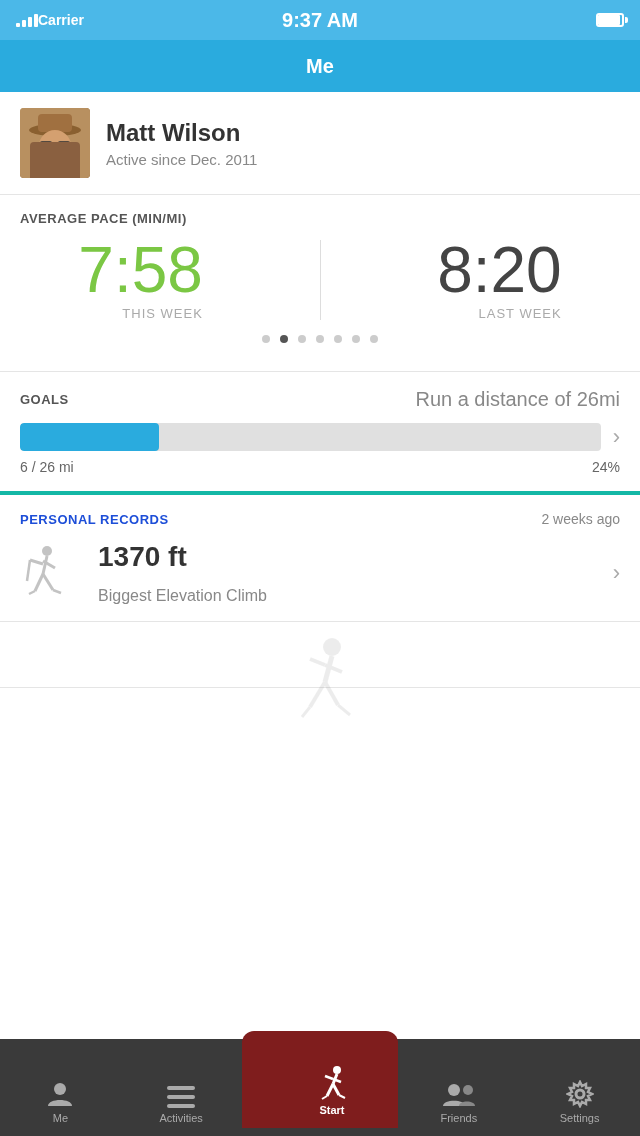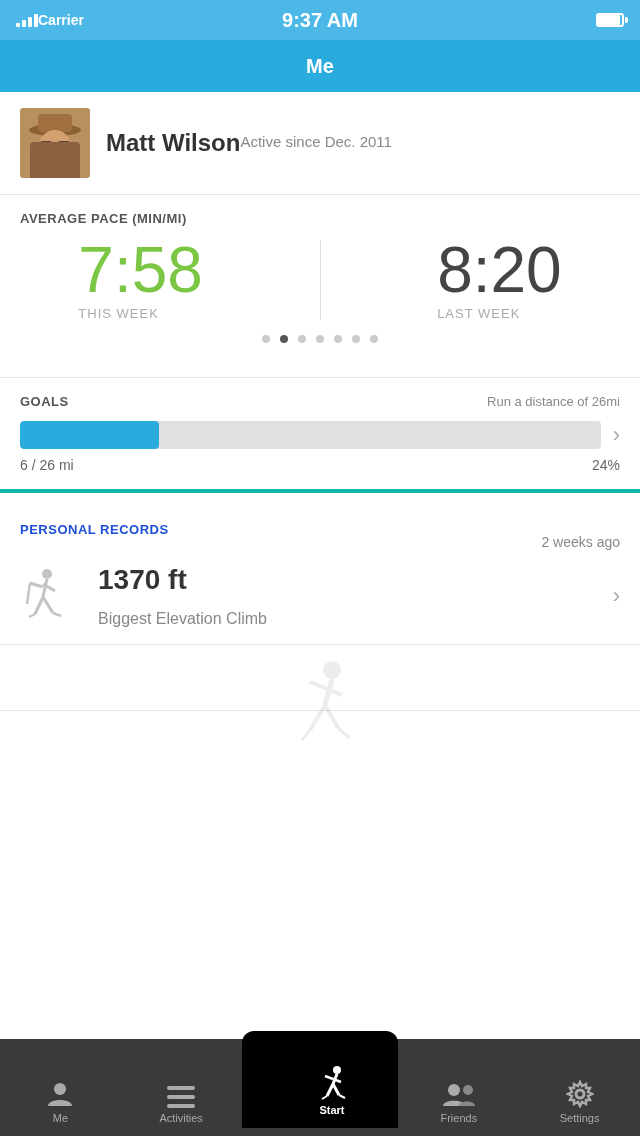"Matt Wilson" .profile-info { flex-direction: row -> column }
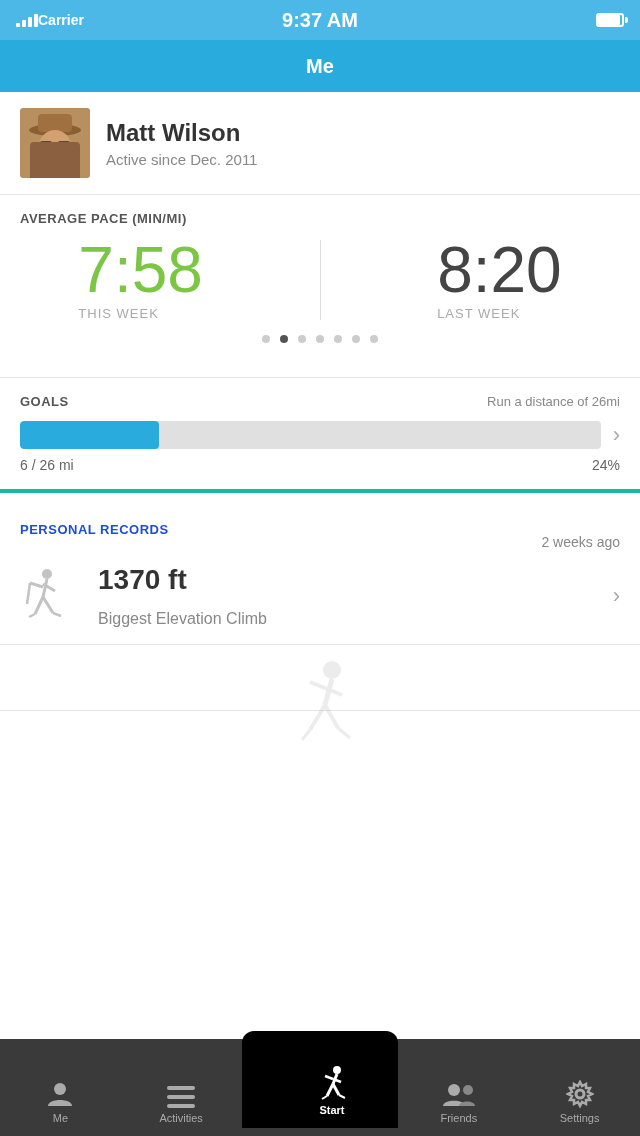"AVERAGE PACE (MIN/MI)" .stats-section { padding: 16px 20px 26px -> 16px 20px 20px }
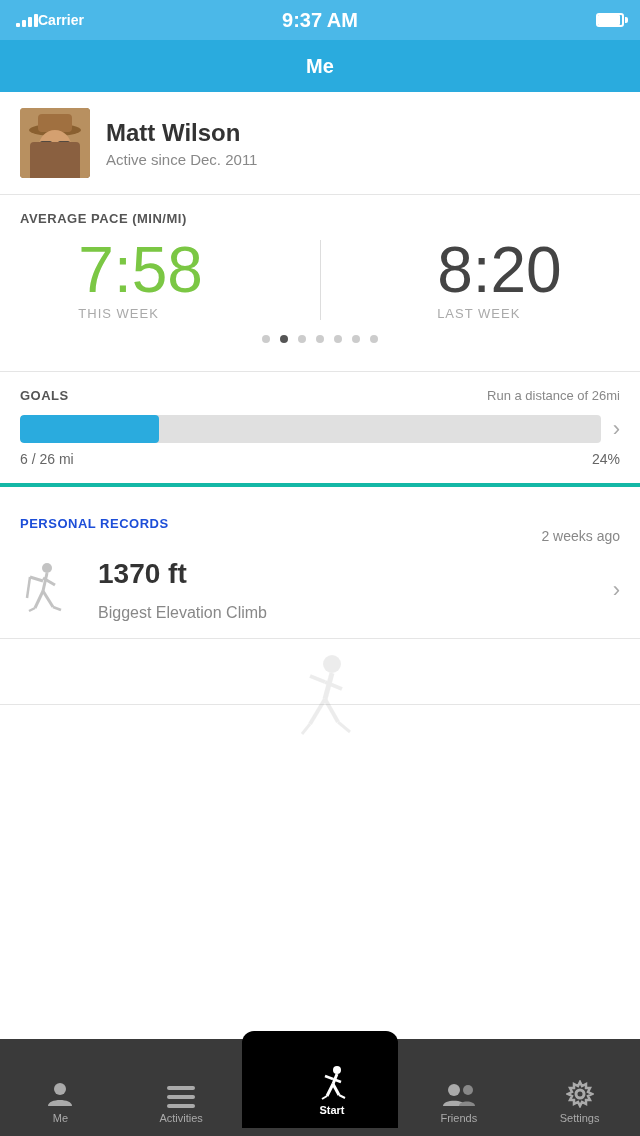"7:58" .pace-item { align-items: flex-start -> flex-end }
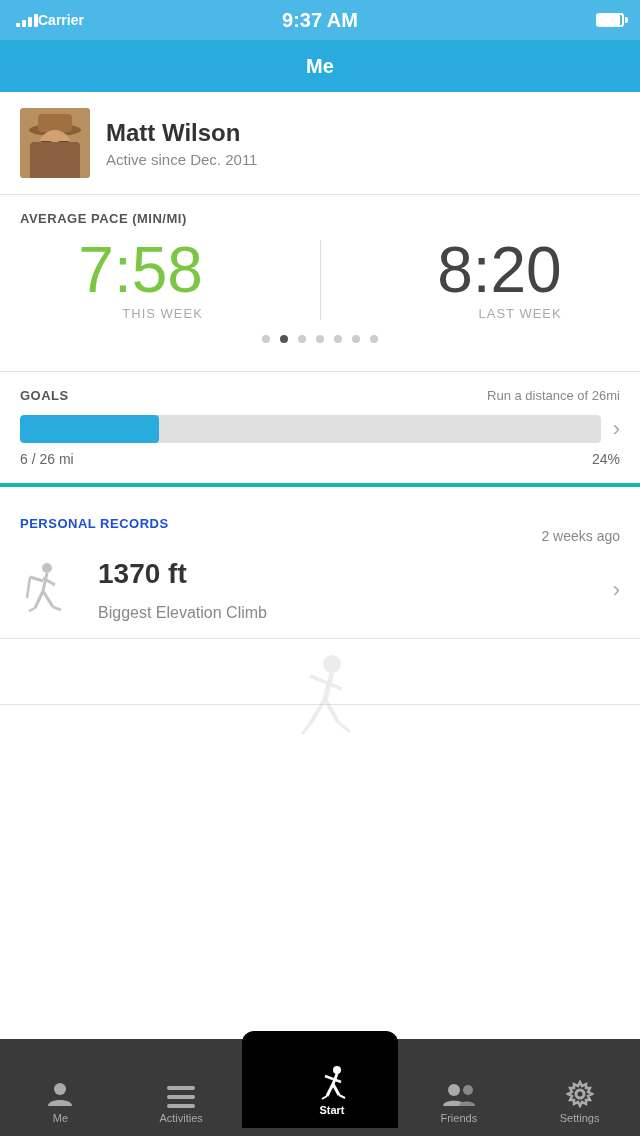"Run a distance of 26mi" .goals-desc { font-size: 13px -> 20px }
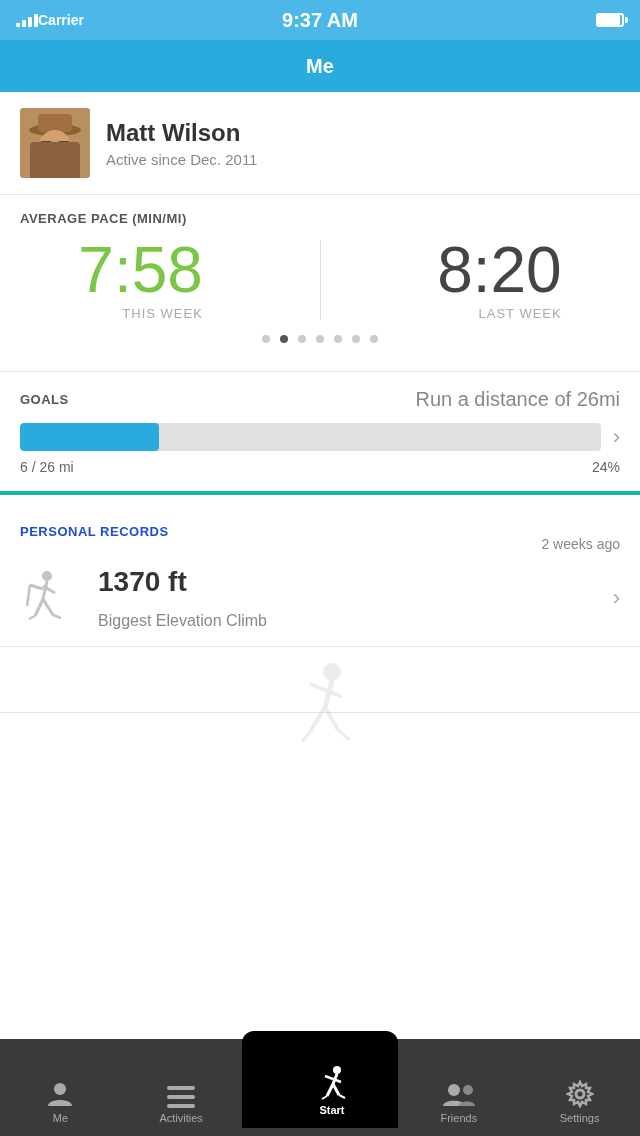"2 weeks ago" .records-time { margin-top: 25px -> none }
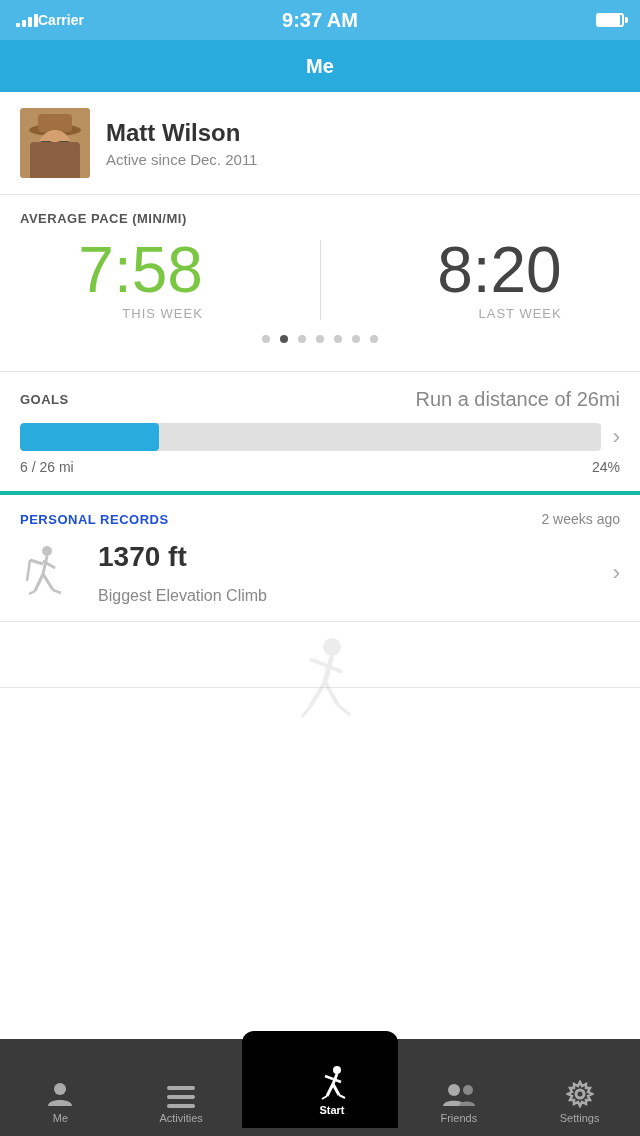"Start" .nav-item.active-start { background: #000000 -> #7f1d1d }
